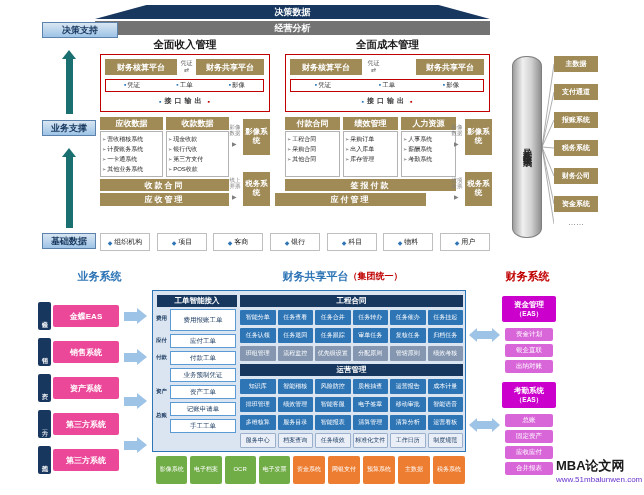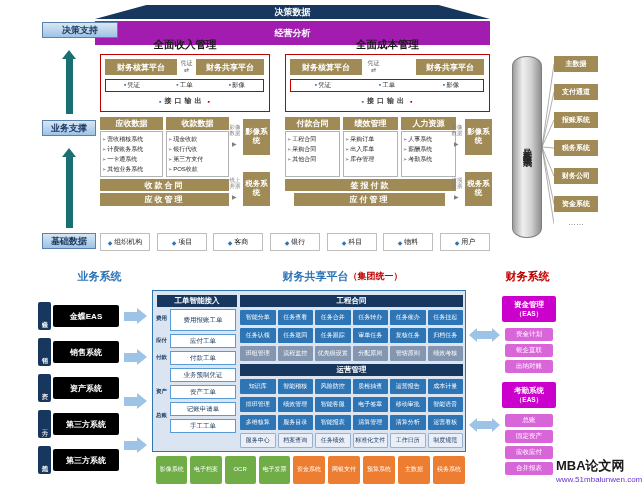"经营分析" div.abs { background: #a21caf -> #737373; height: 24px -> 14px }
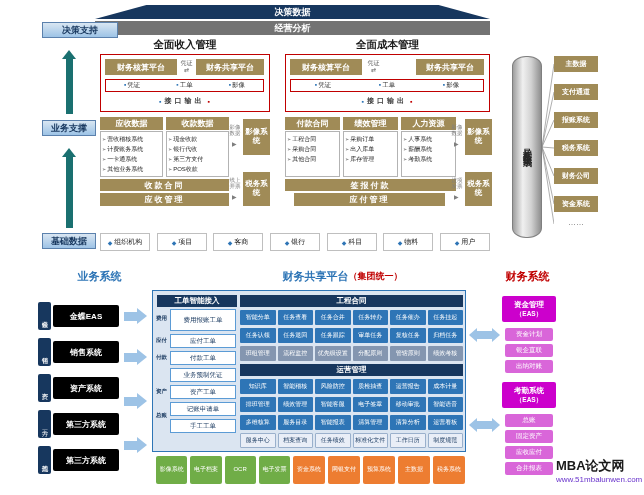"应付管理" div.abs { left: 294px -> 275px }
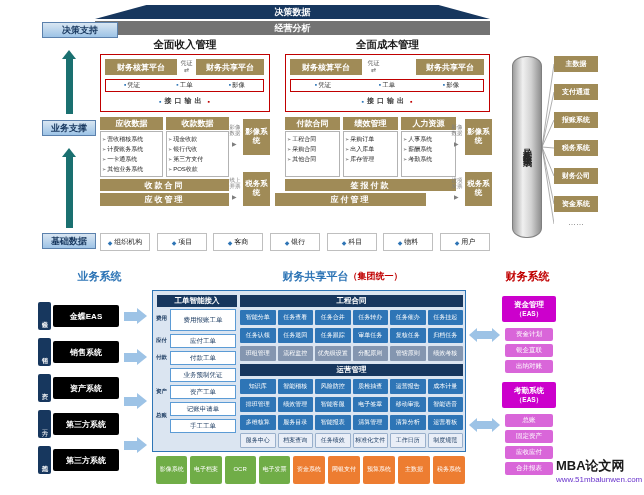"金蝶EAS" .blue { background: #000000 -> #ec4899 }
